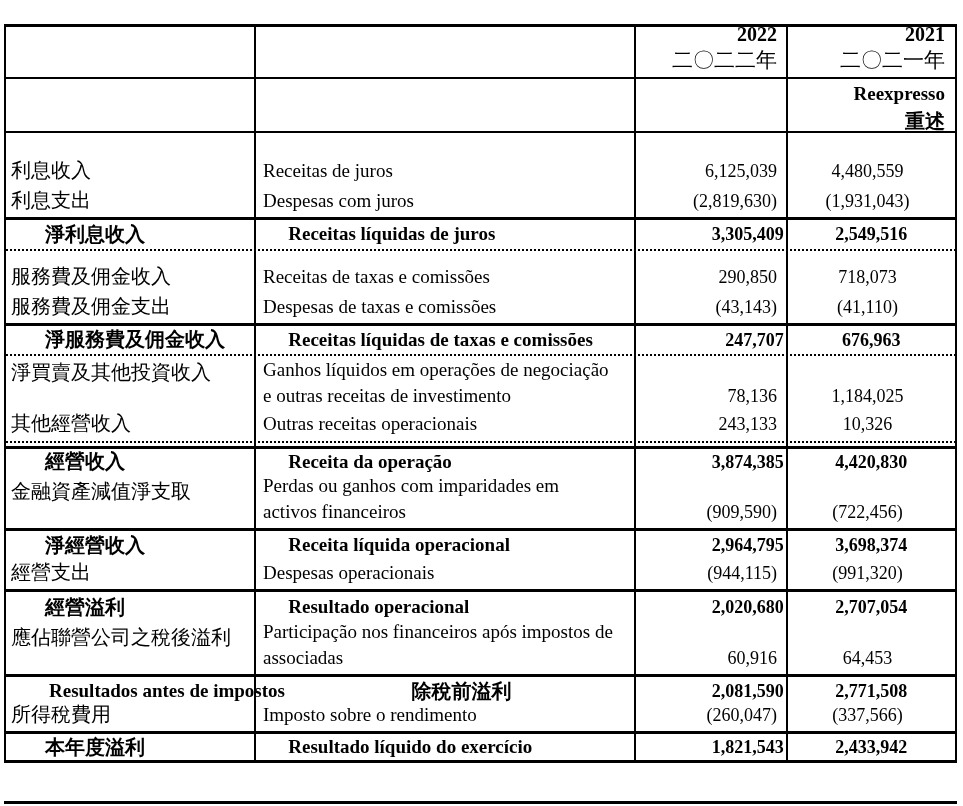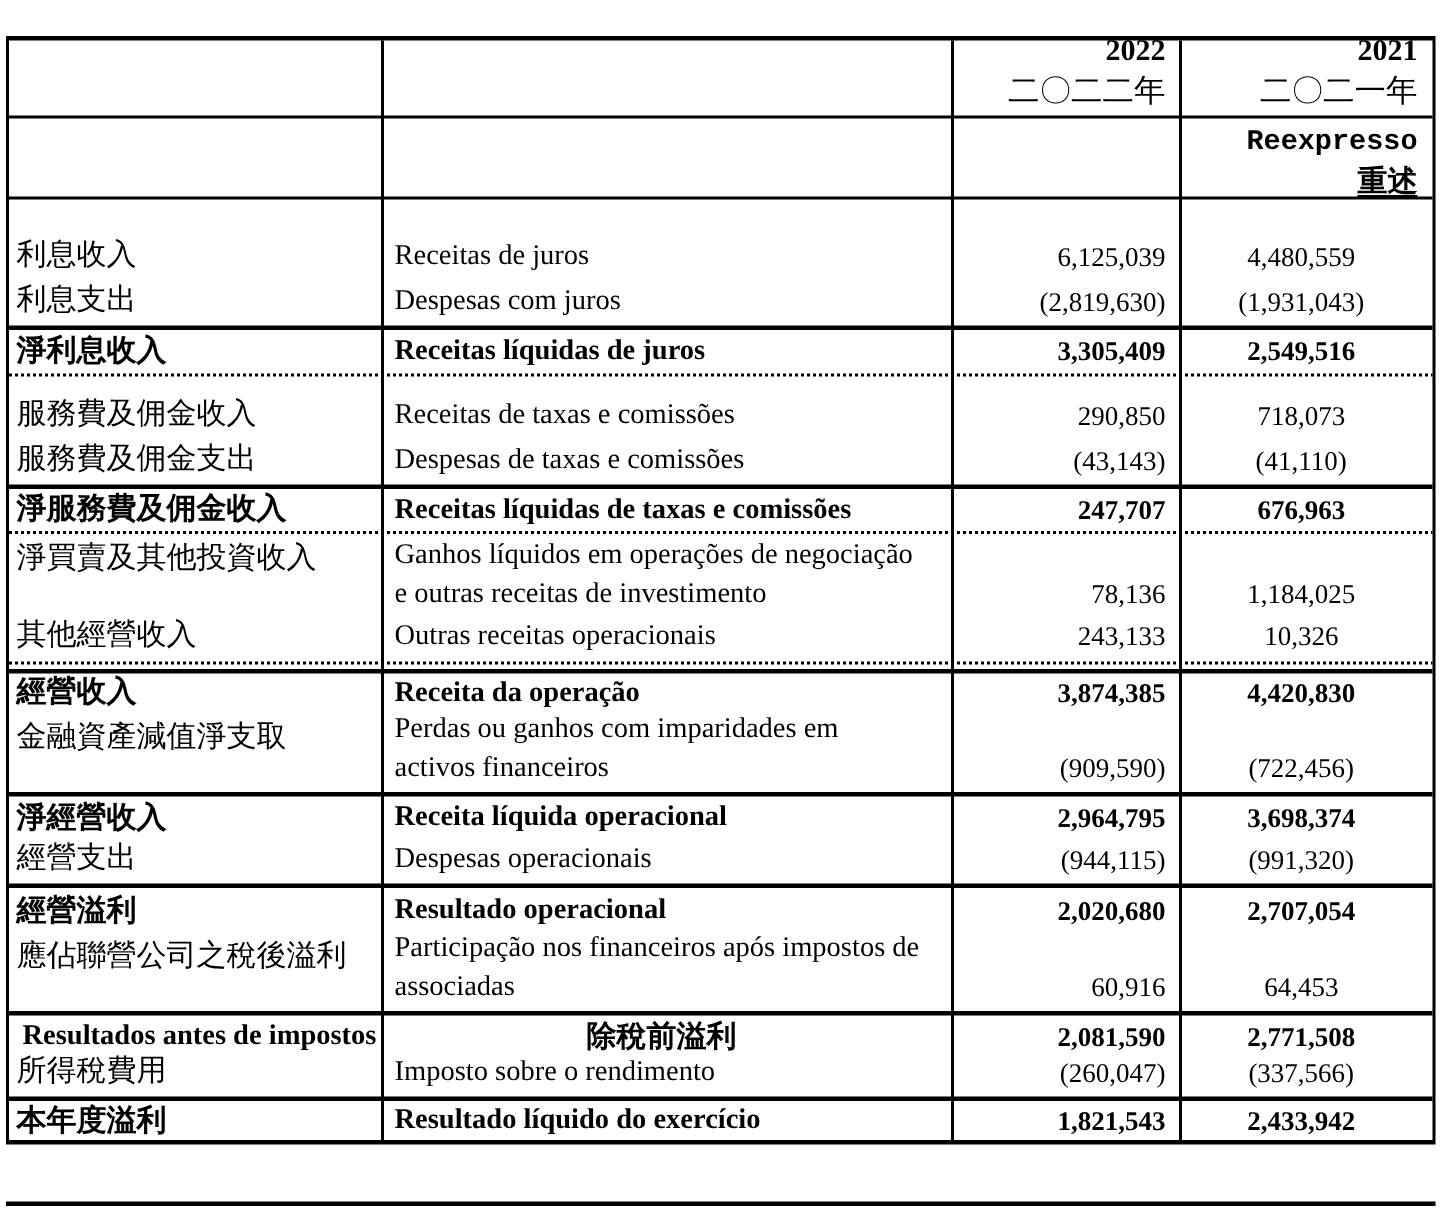"Reexpresso" .hdr .re { font-family: Liberation Mono, monospace -> none }
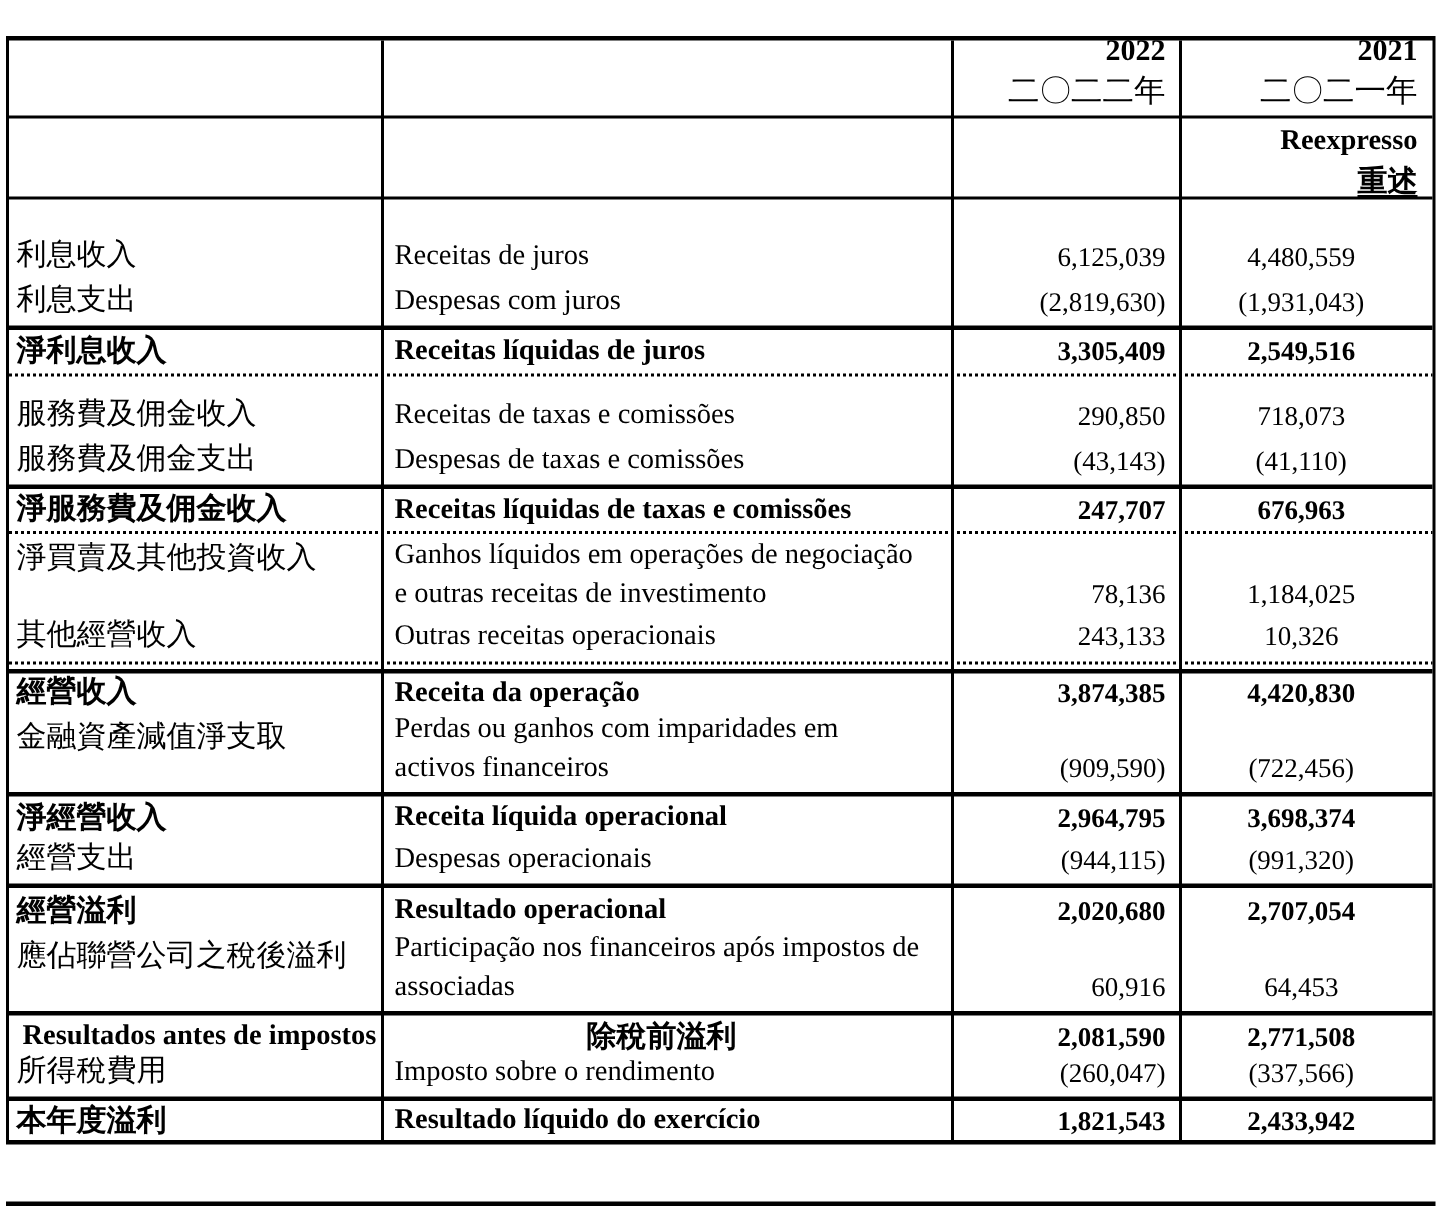"淨利息收入" .total { padding-left: none -> 34px }
